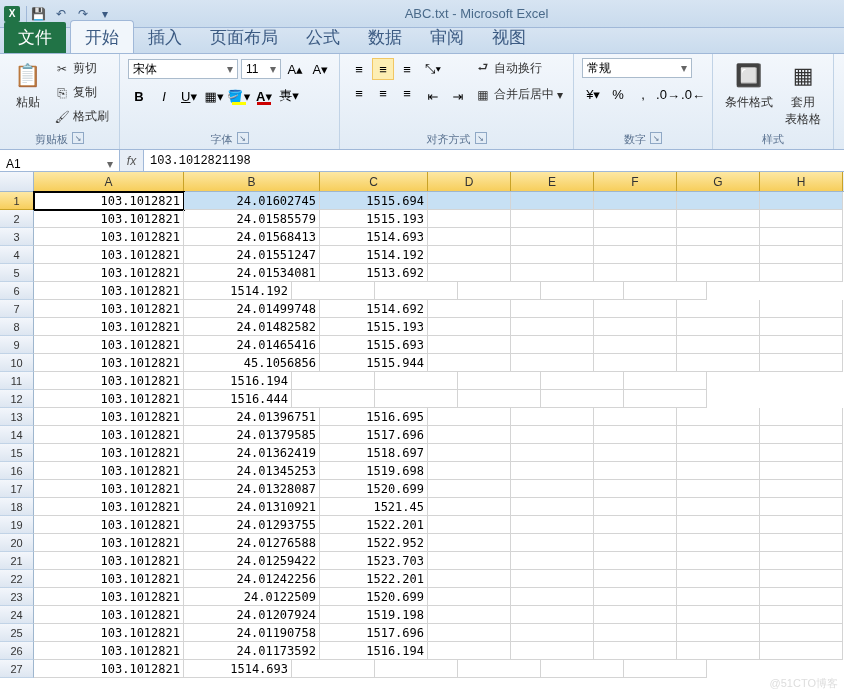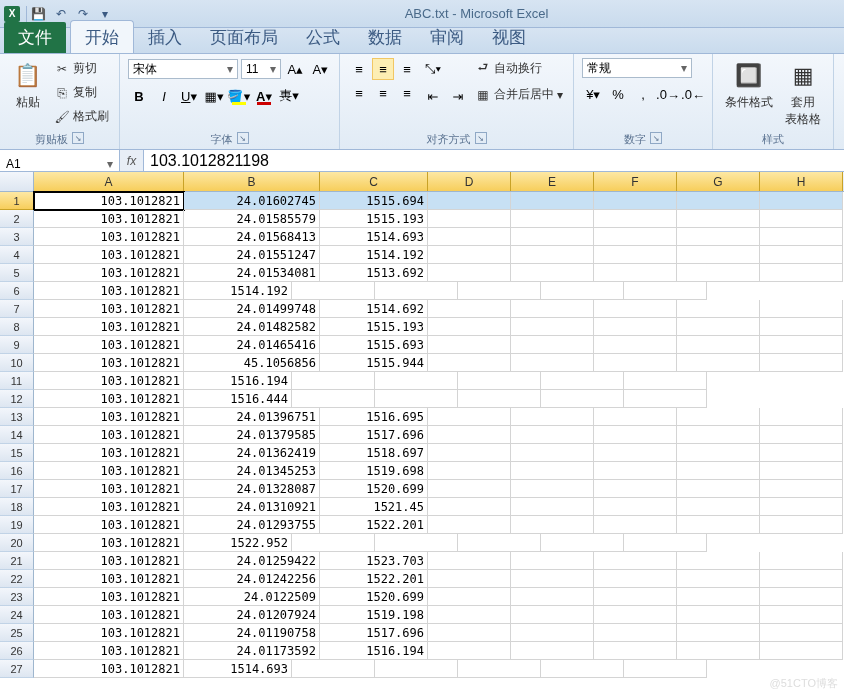"103.1012821198" .formula-input { font-family: none -> Liberation Mono, monospace; font-size: 16px -> 12px }
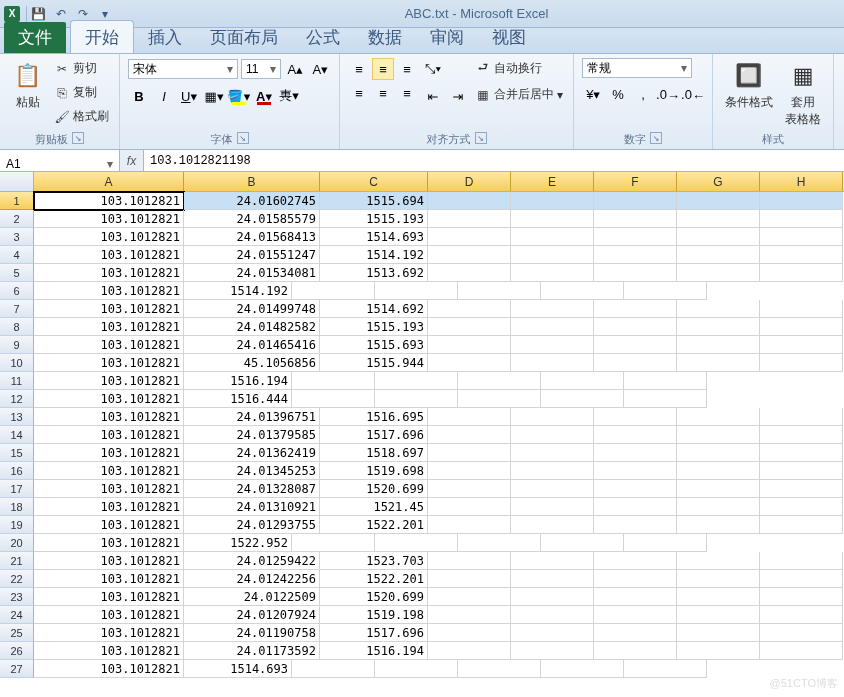"24.01276588" div.cell { html: none -> <div>24.01276588</div> }
